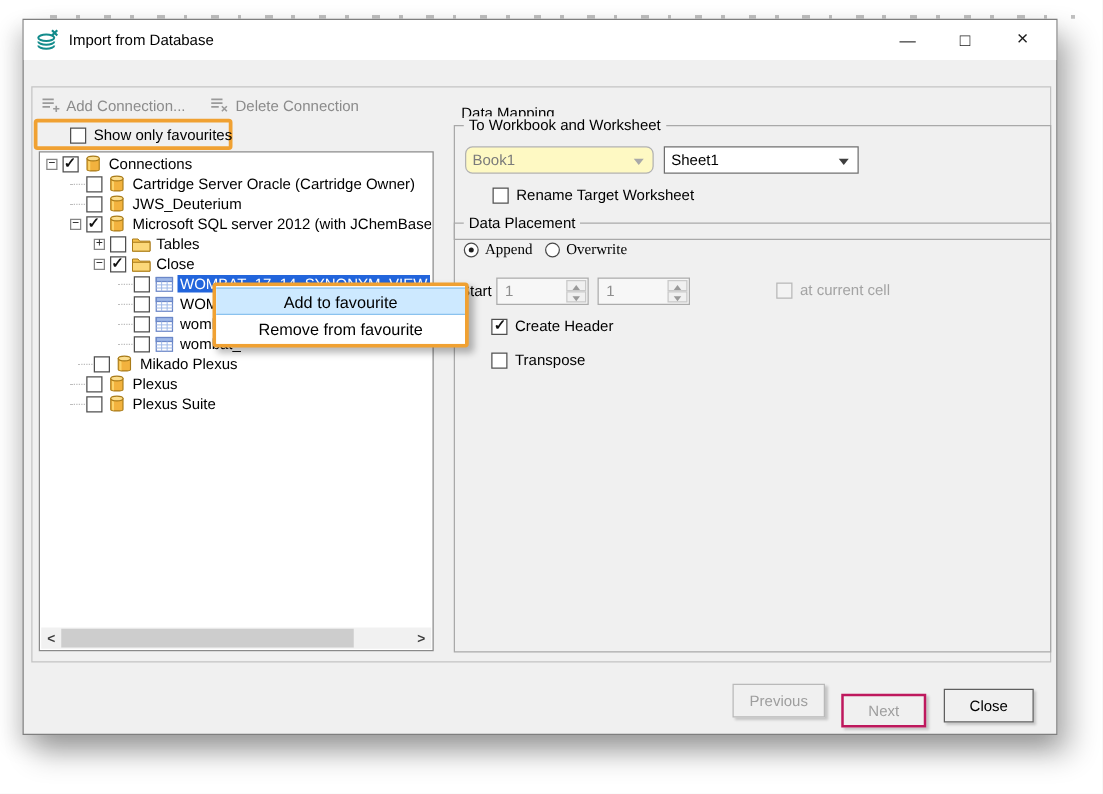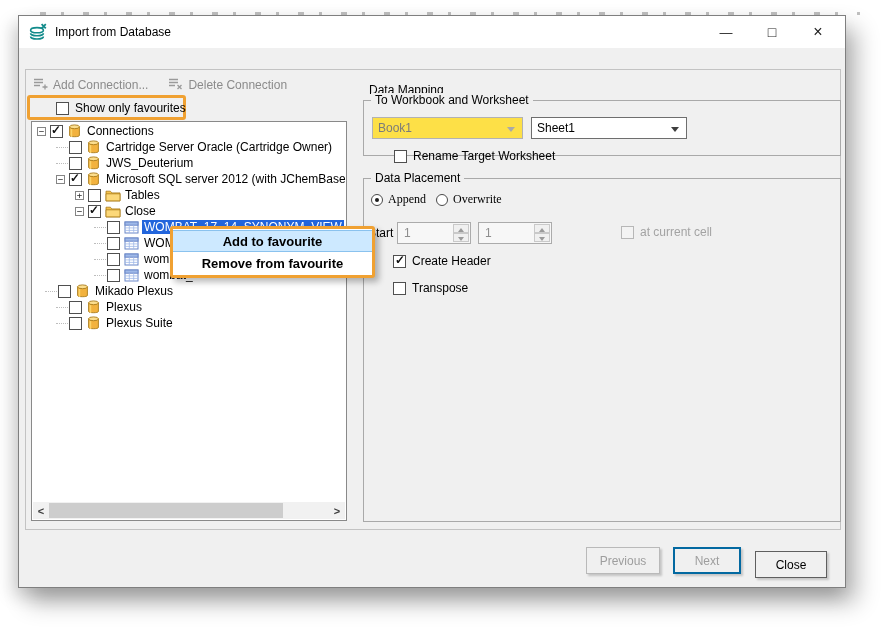"To Workbook and Worksheet" .g1 { height: 56px -> 92px }
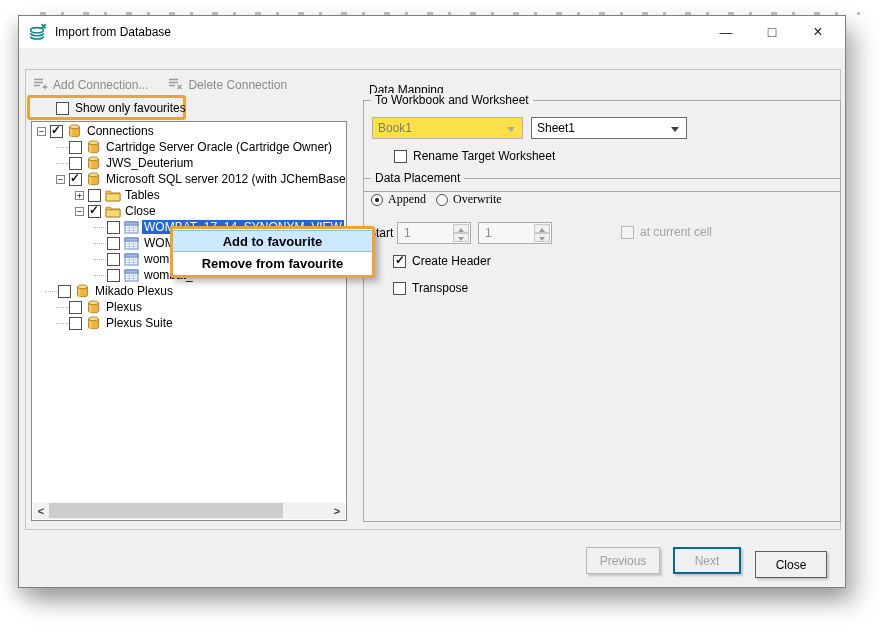"Book1" .combo.disabled { background: #fde047 -> #fef9c3; border-radius: none -> 6px }
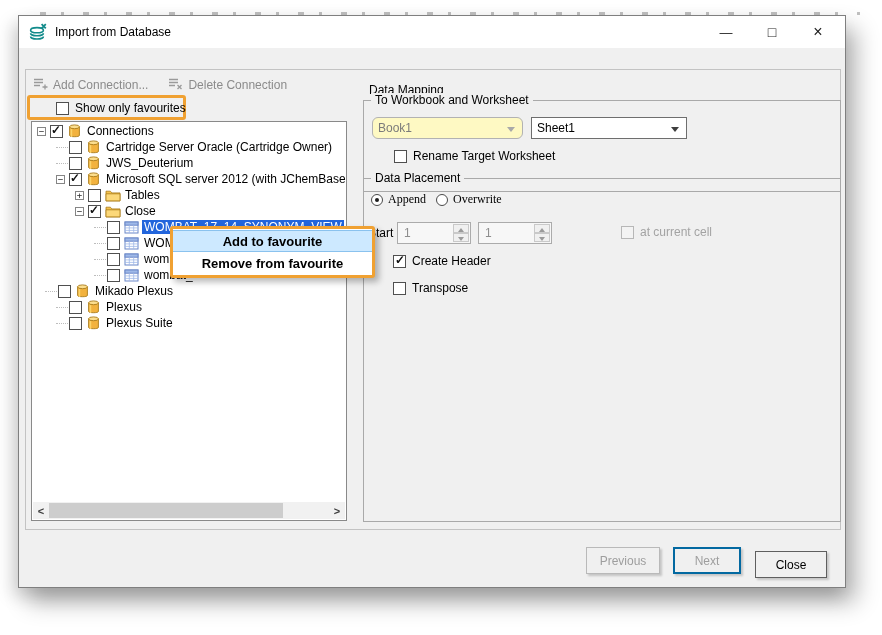"Add to favourite" .mitem { font-weight: bold -> none }
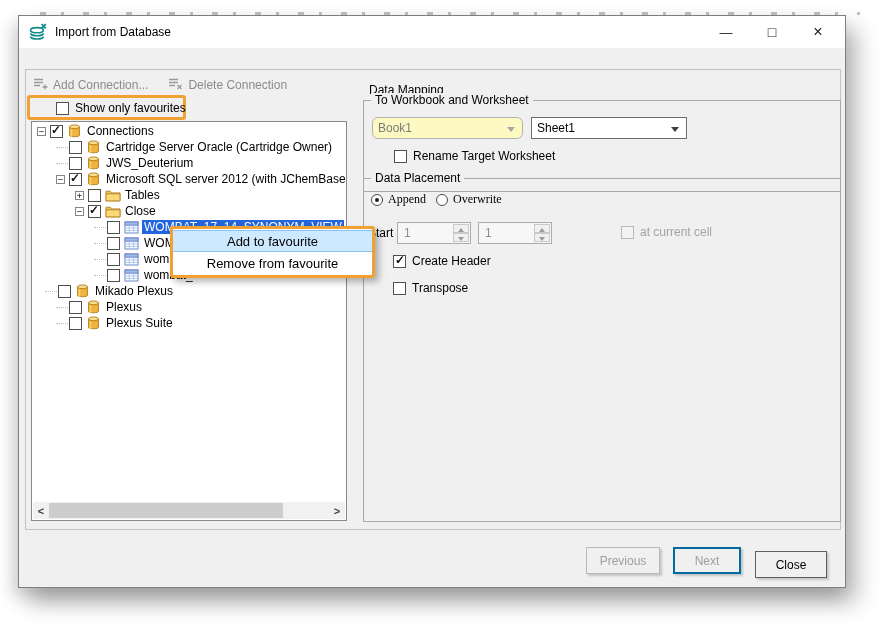"Mikado Plexus" div.trow { padding-left: 12px -> 29px }
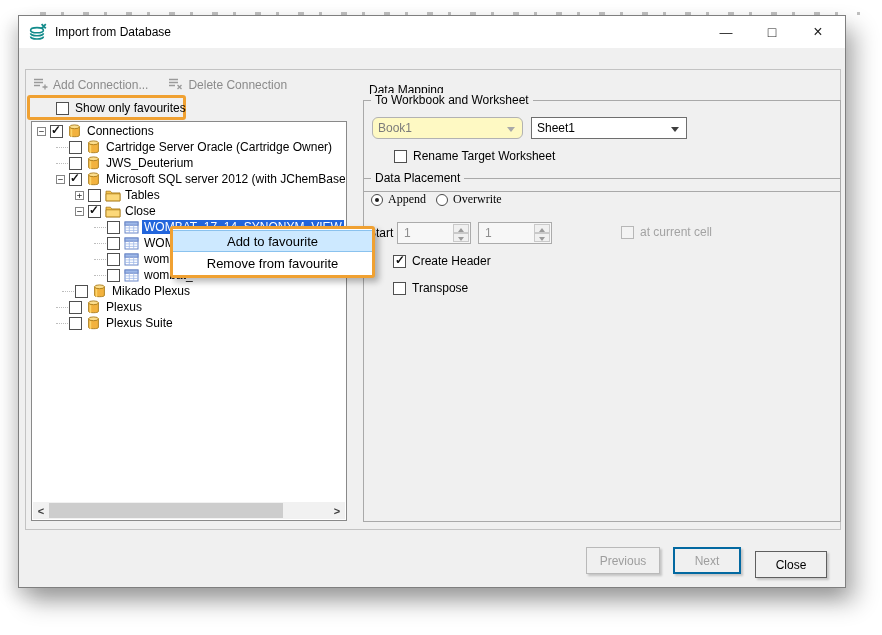"Next" .btn.default { border: 2px solid #0369a1 -> 2px solid #be185d; margin-top: none -> 8px }
